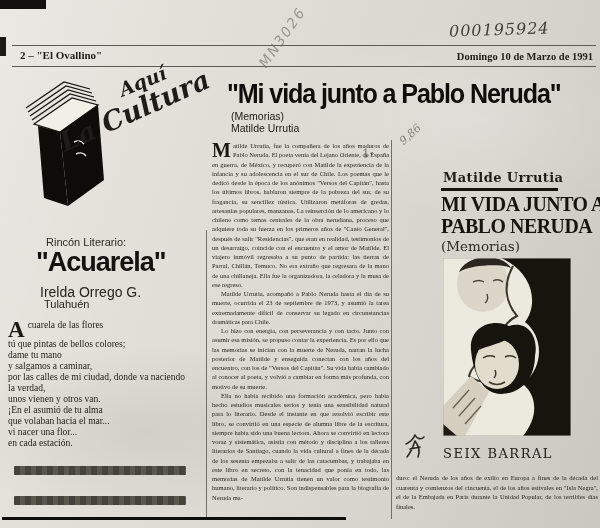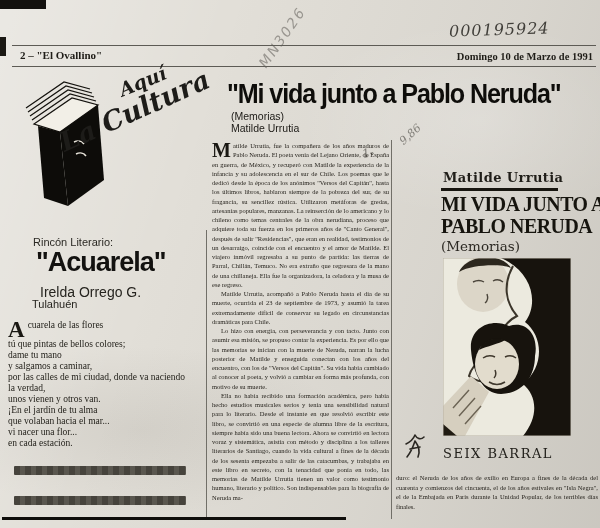"Rincón Literario:" .poem-kicker { left: 33px -> 46px }
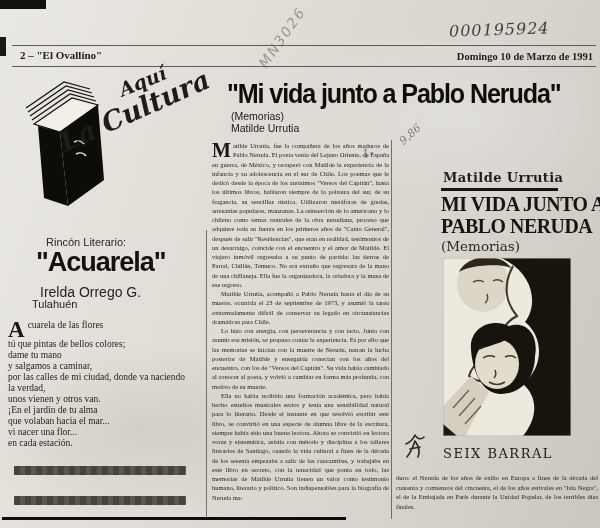"Tulahuén" .poem-loc { left: 32px -> 44px }
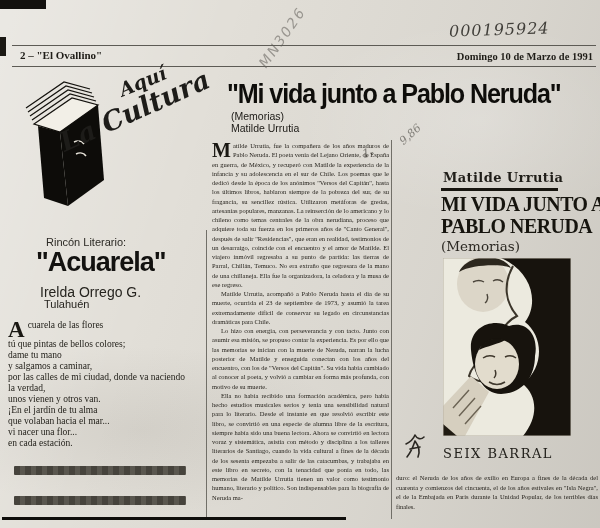"¡En el jardín de tu" div.pline { text: jardín -> asumió }
